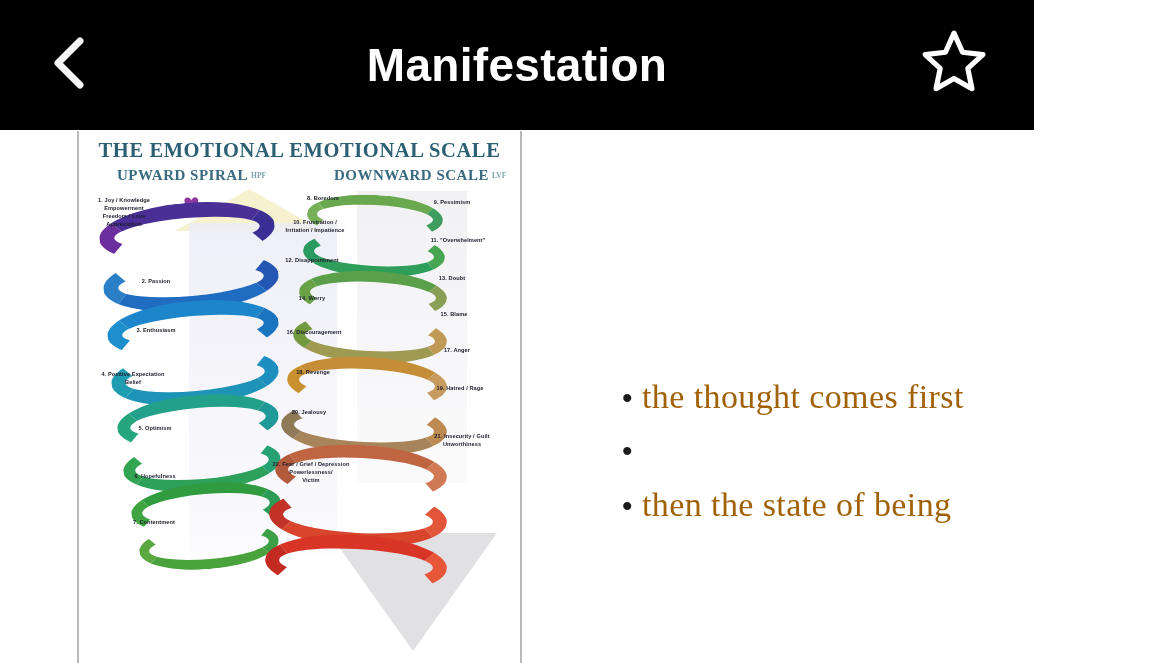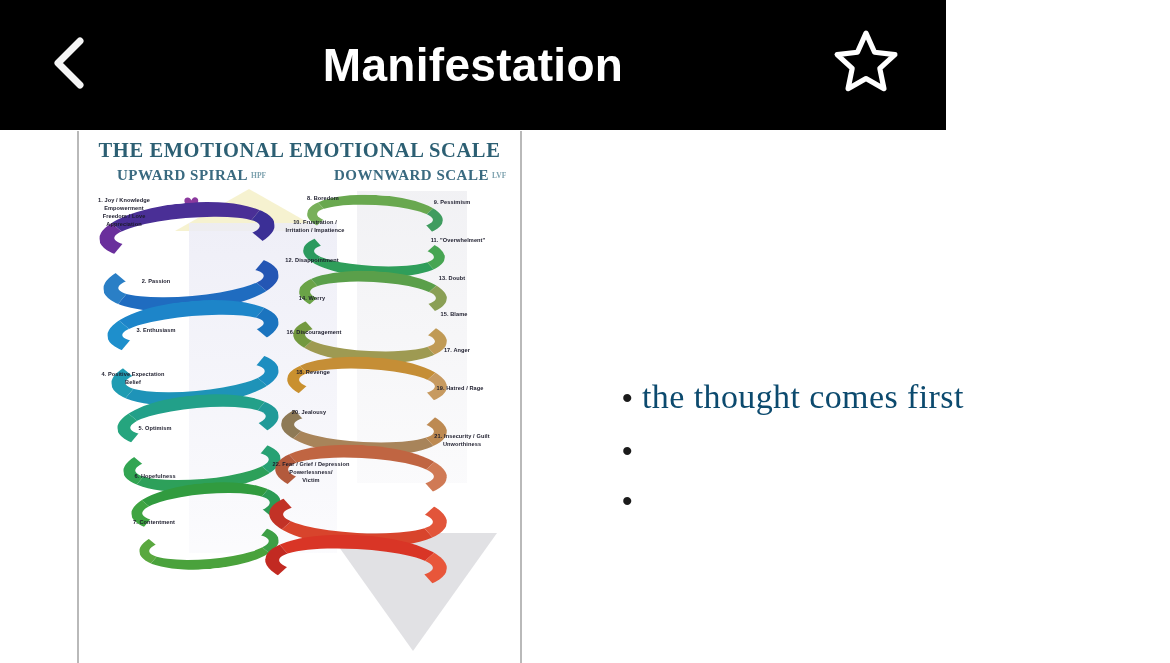"Manifestation" .app-header { width: 946px -> 1034px }
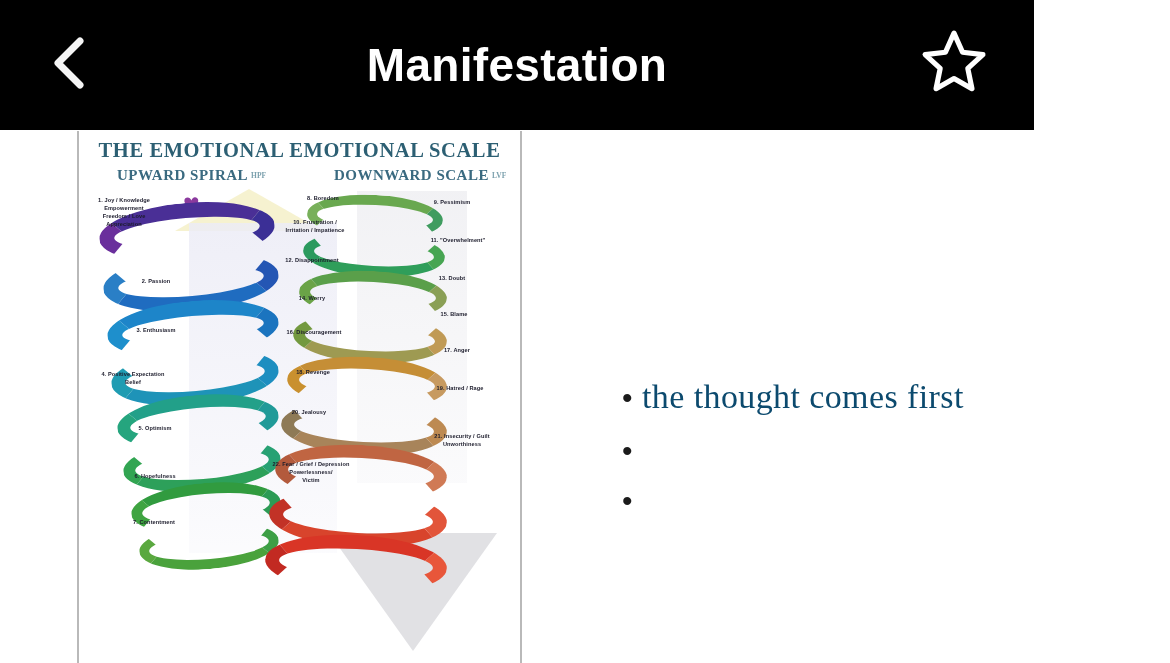"the thought comes first" .bullet-text { color: #0c4a6e -> #a16207 }
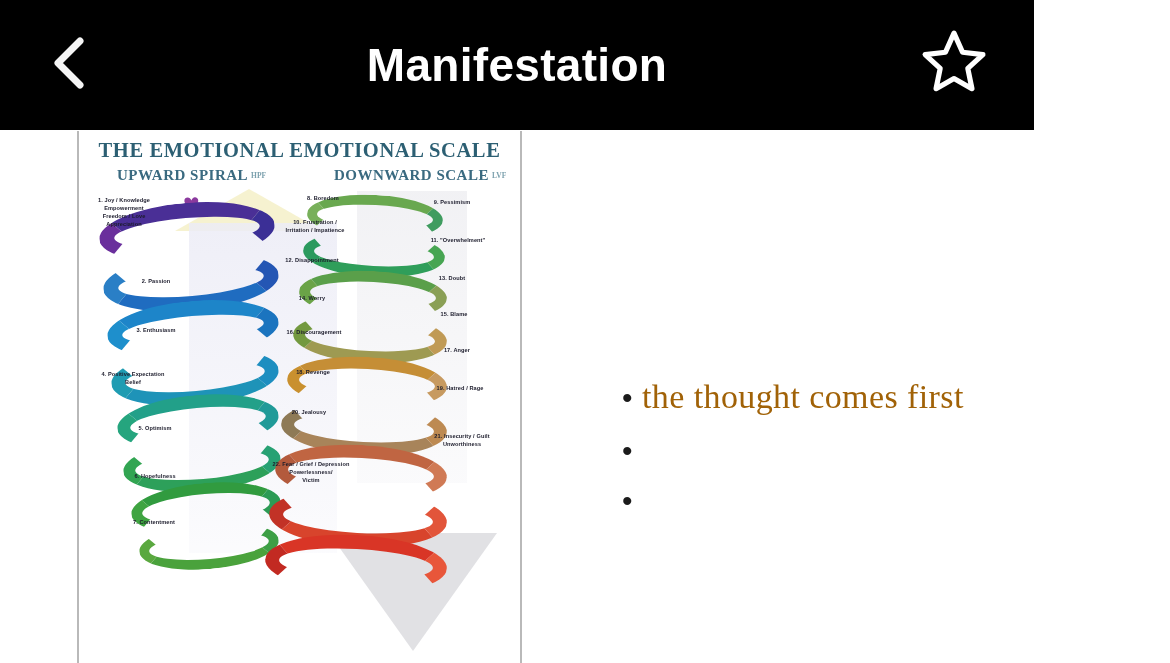"then the state of being" span.bullet-text { html: none -> <span>then the state of being</span> }
